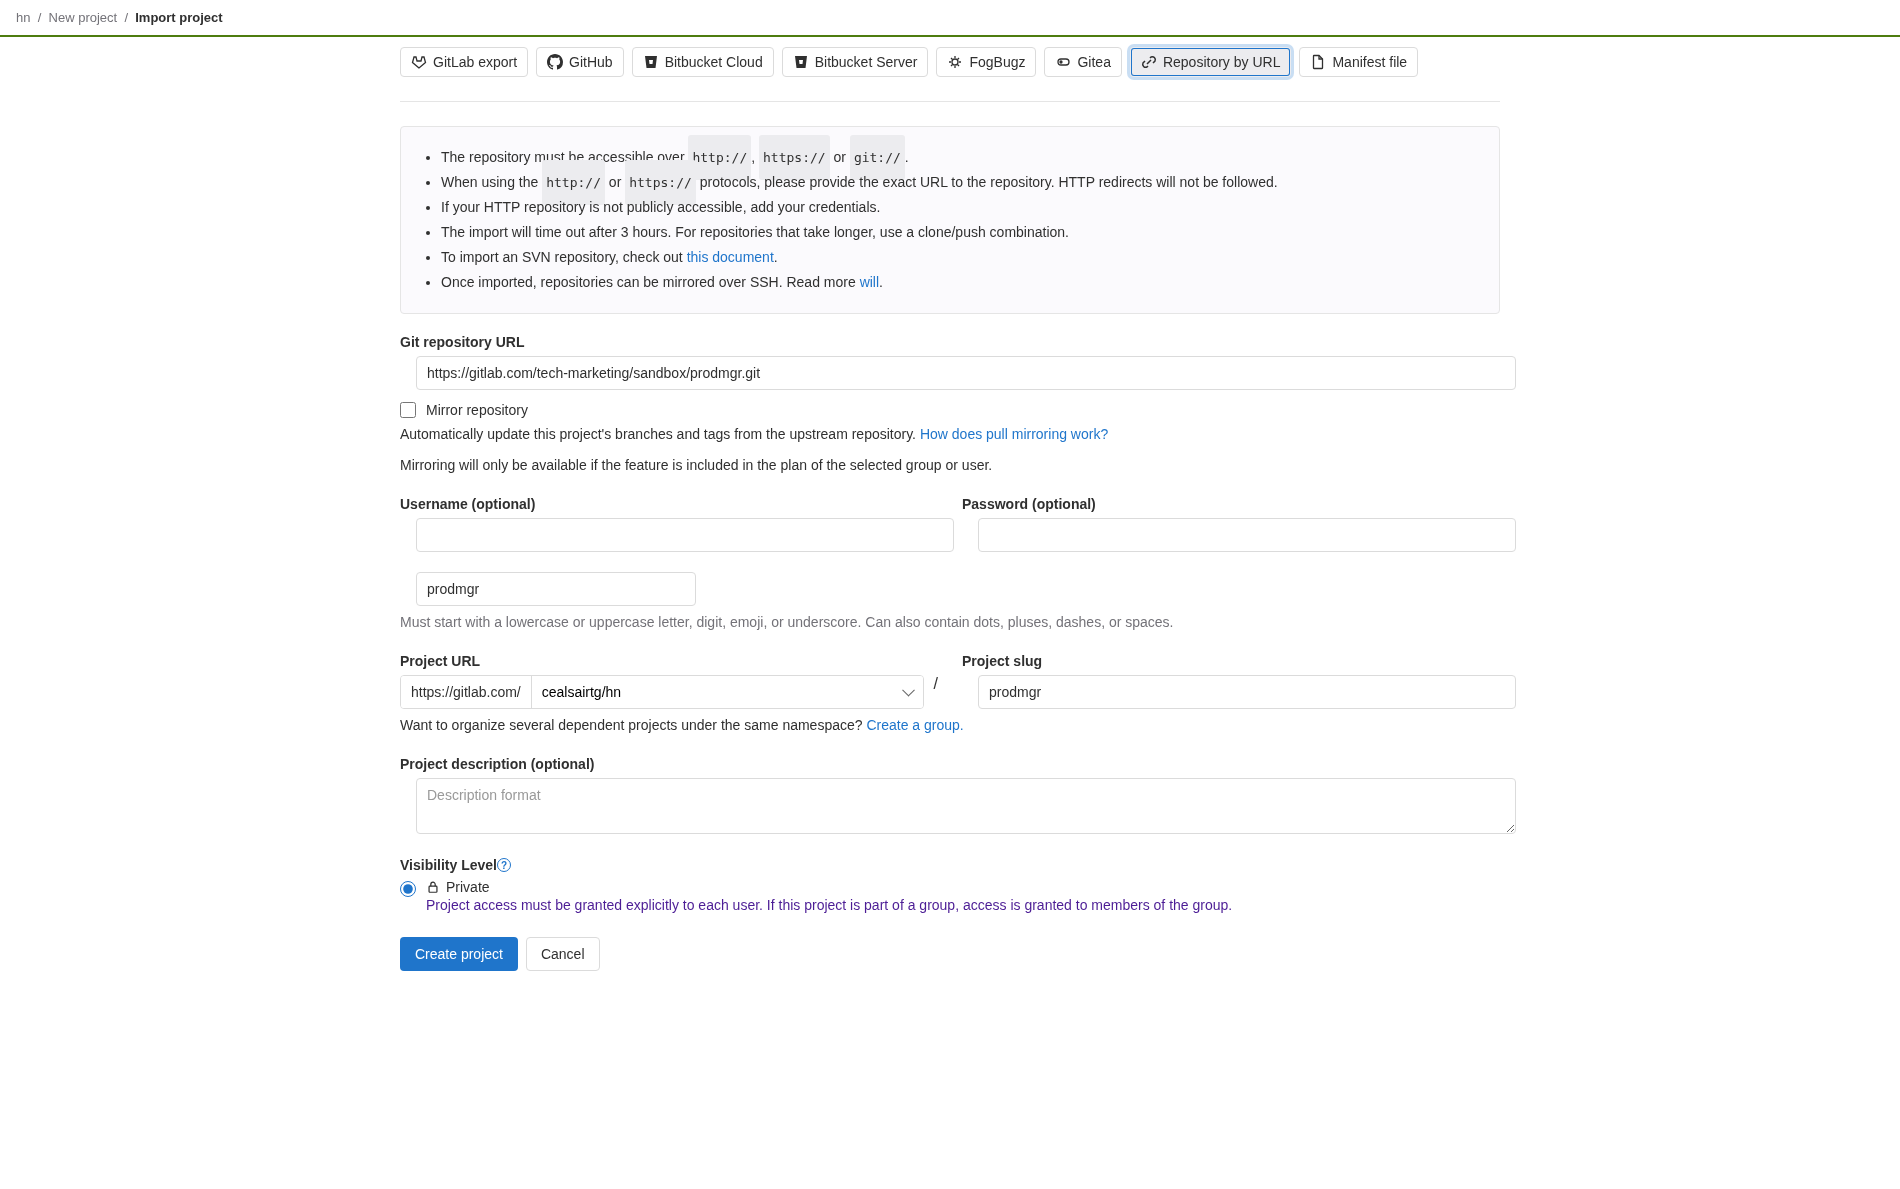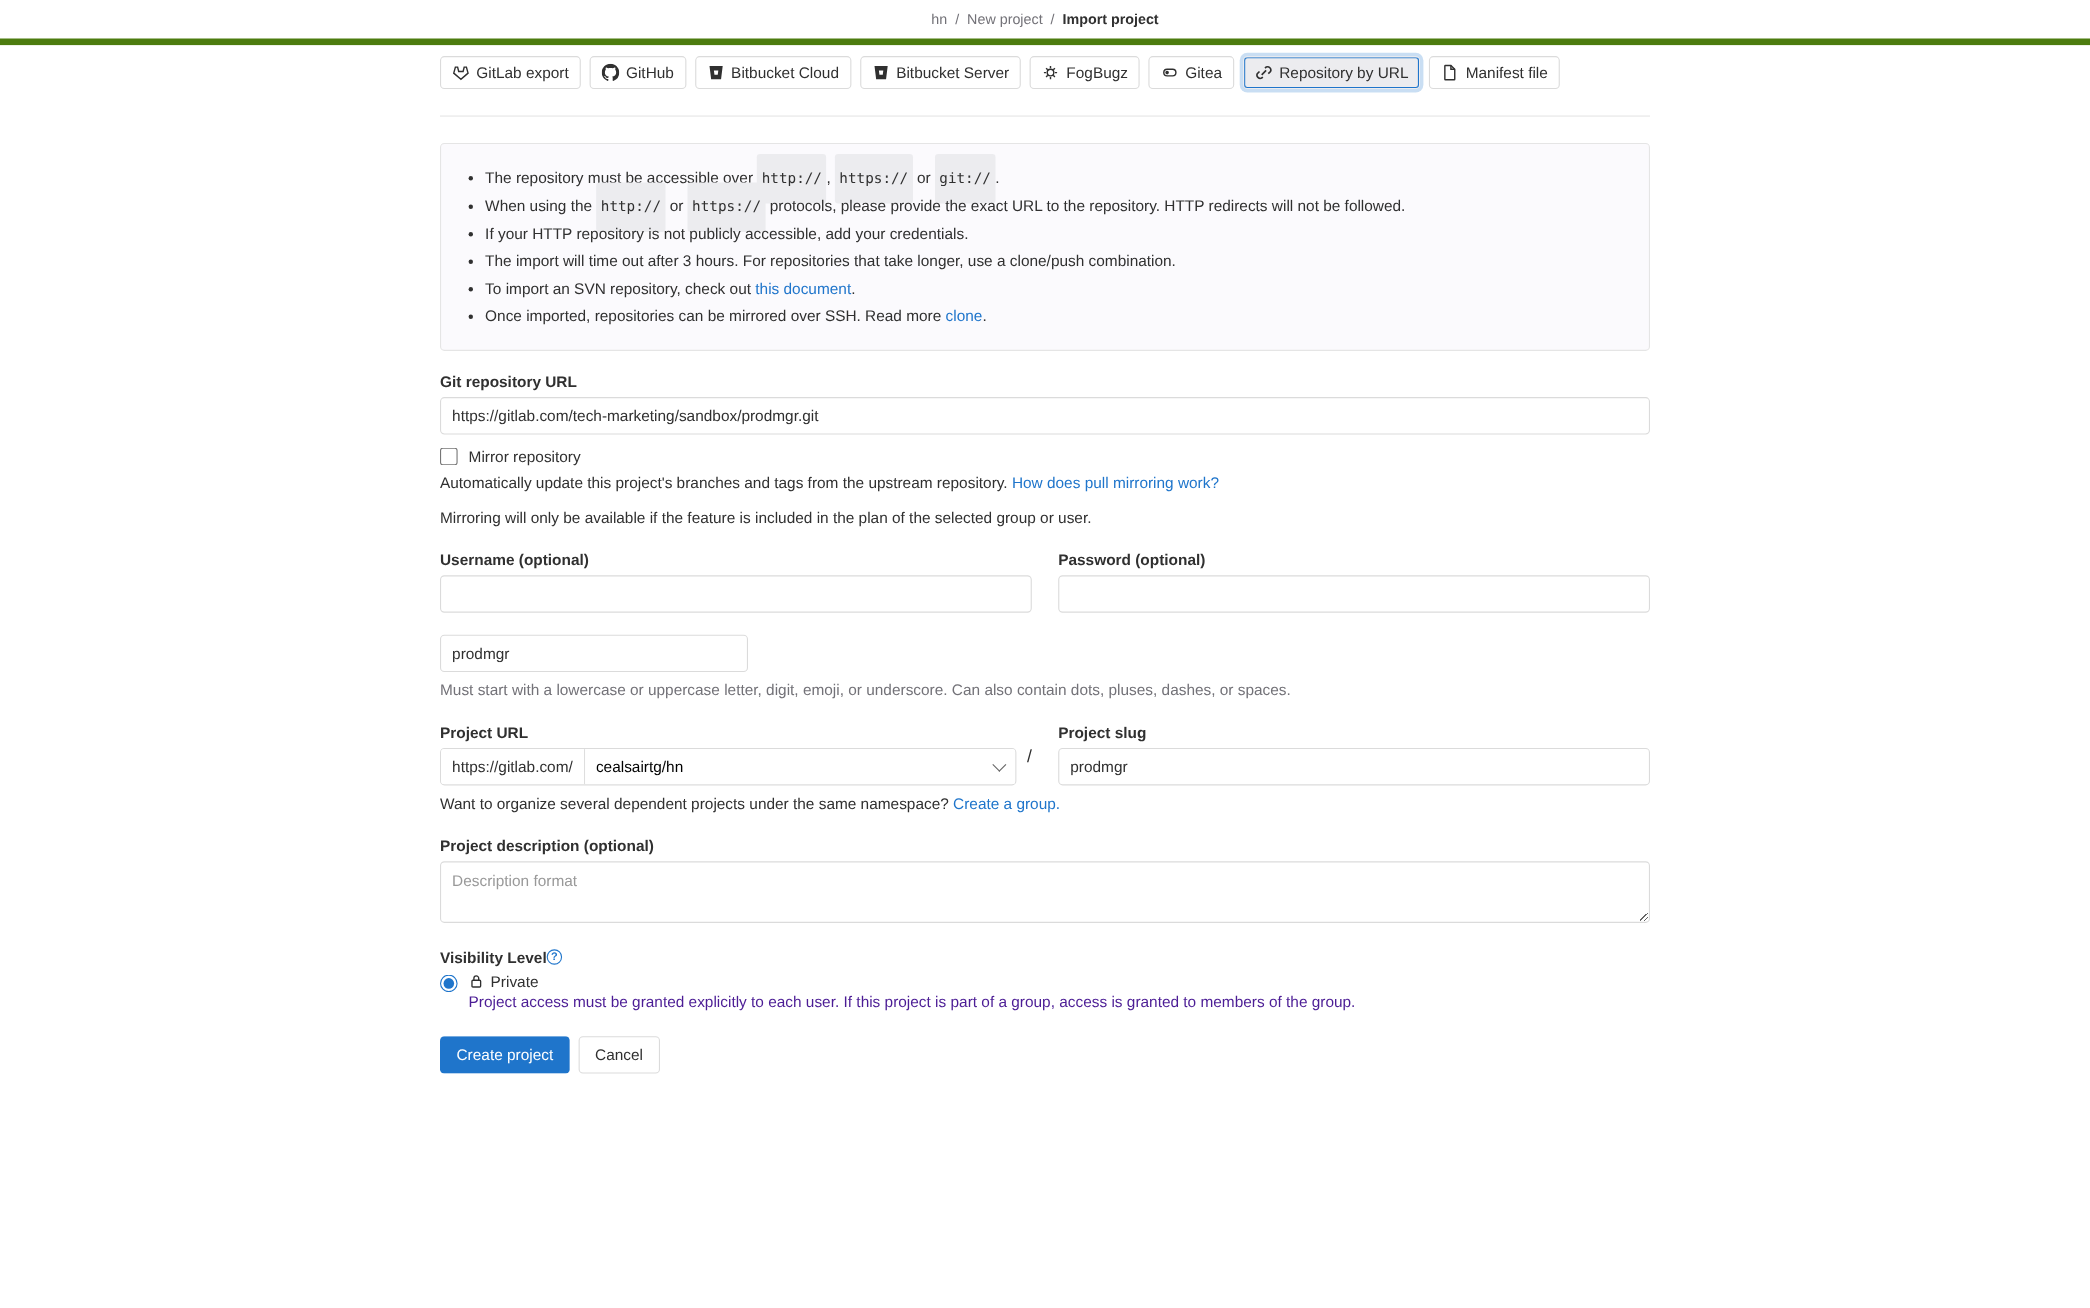"hn / New project /" .breadcrumb { border-bottom: 6px solid #4d7c0f -> 2px solid #4d7c0f; padding: 10px 3px -> 10px 16px; text-align: center -> none }
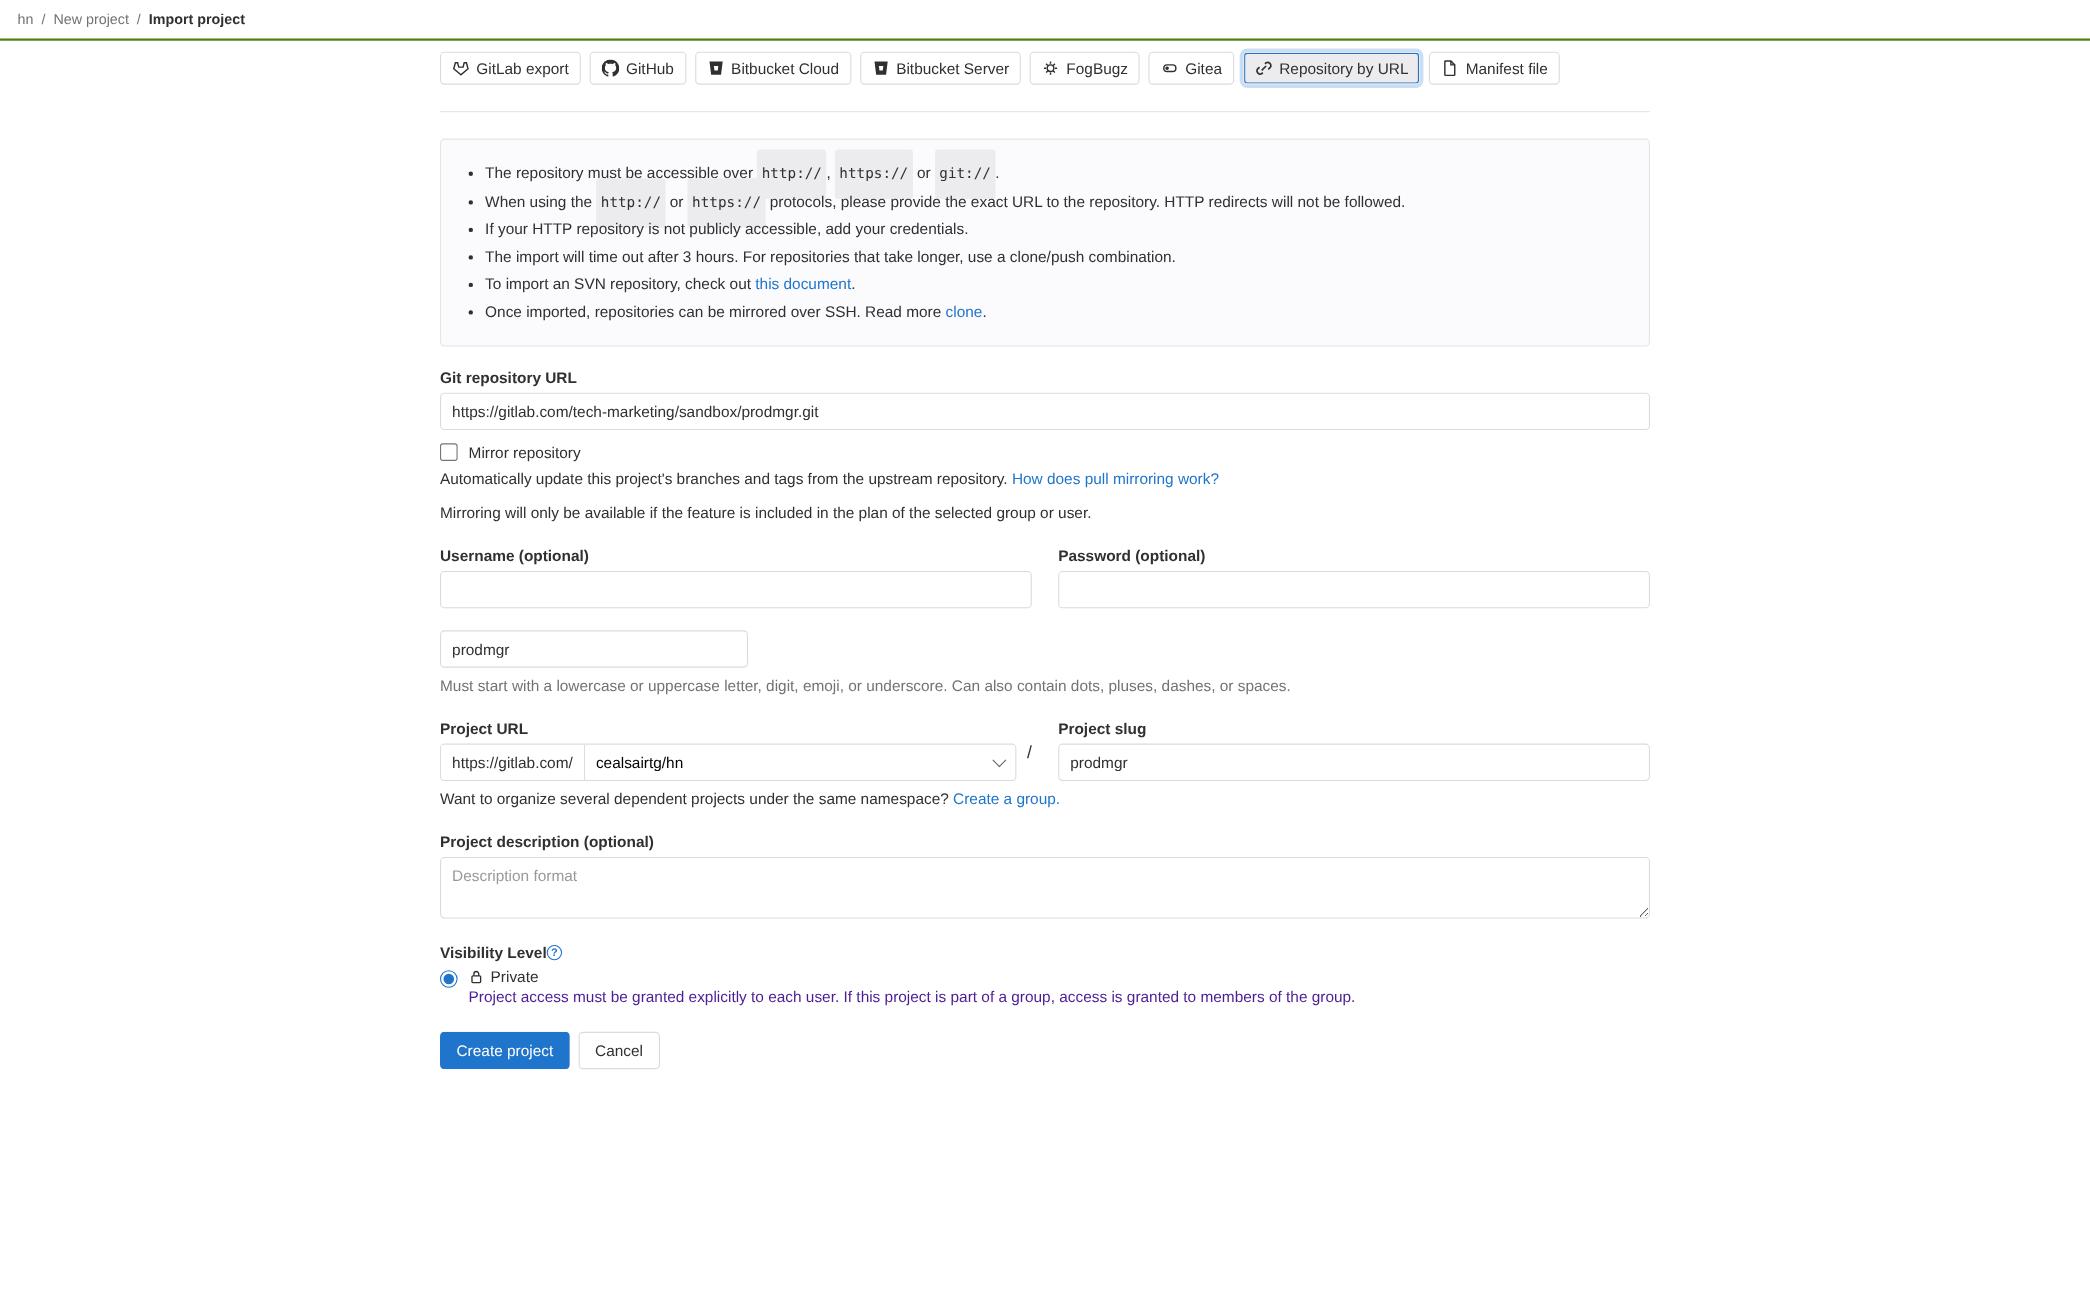"clone" a.link { text: clone -> will }
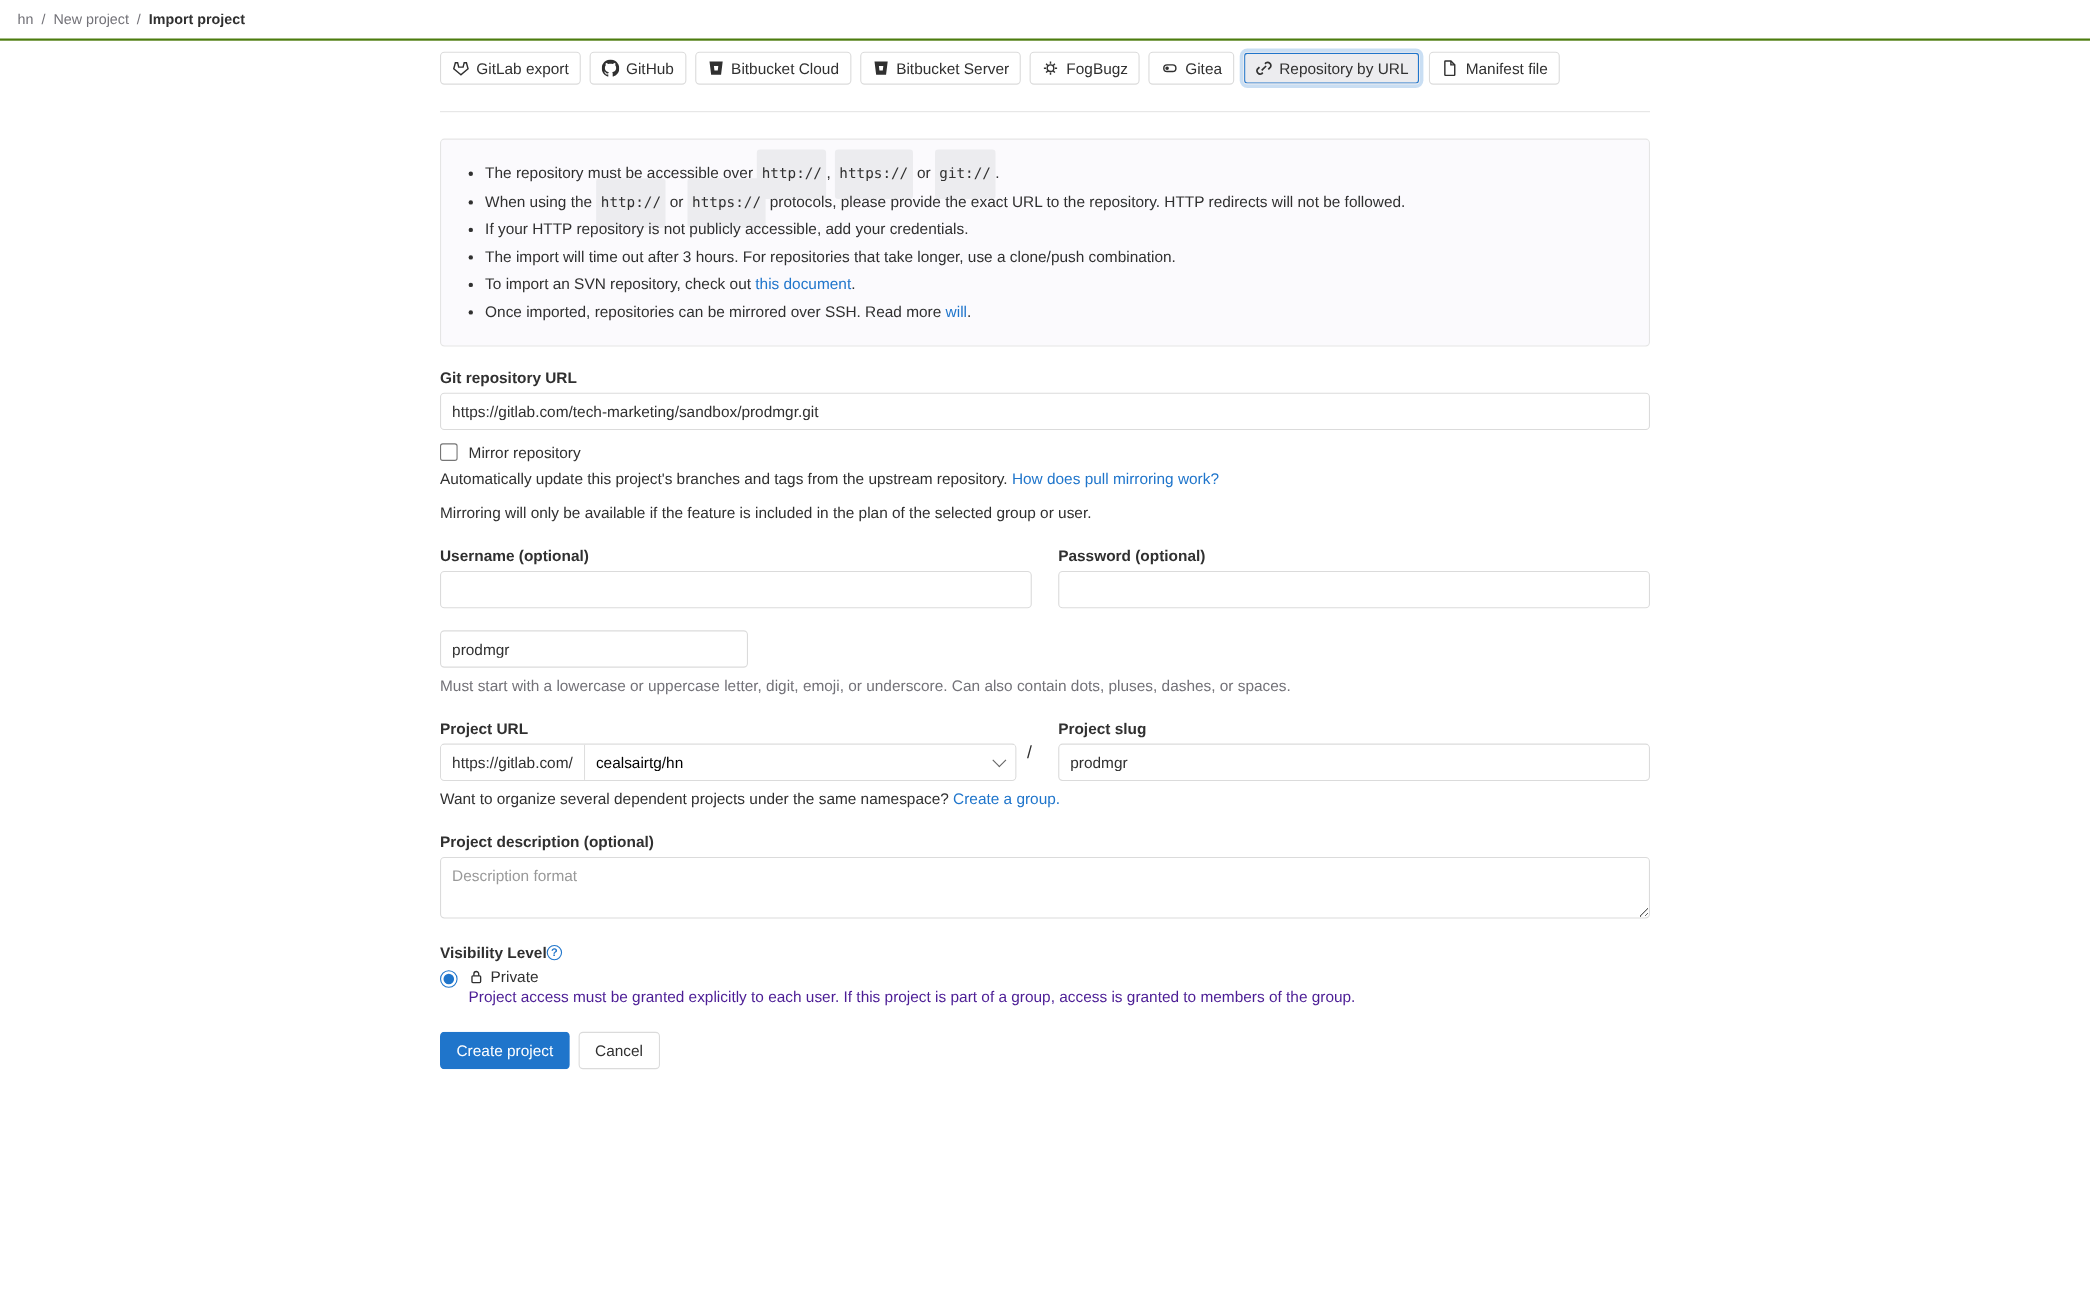"https://gitlab.com/tech-marketing/sandbo" .text-input, .select-input, .textarea-input { margin-left: none -> 16px }
